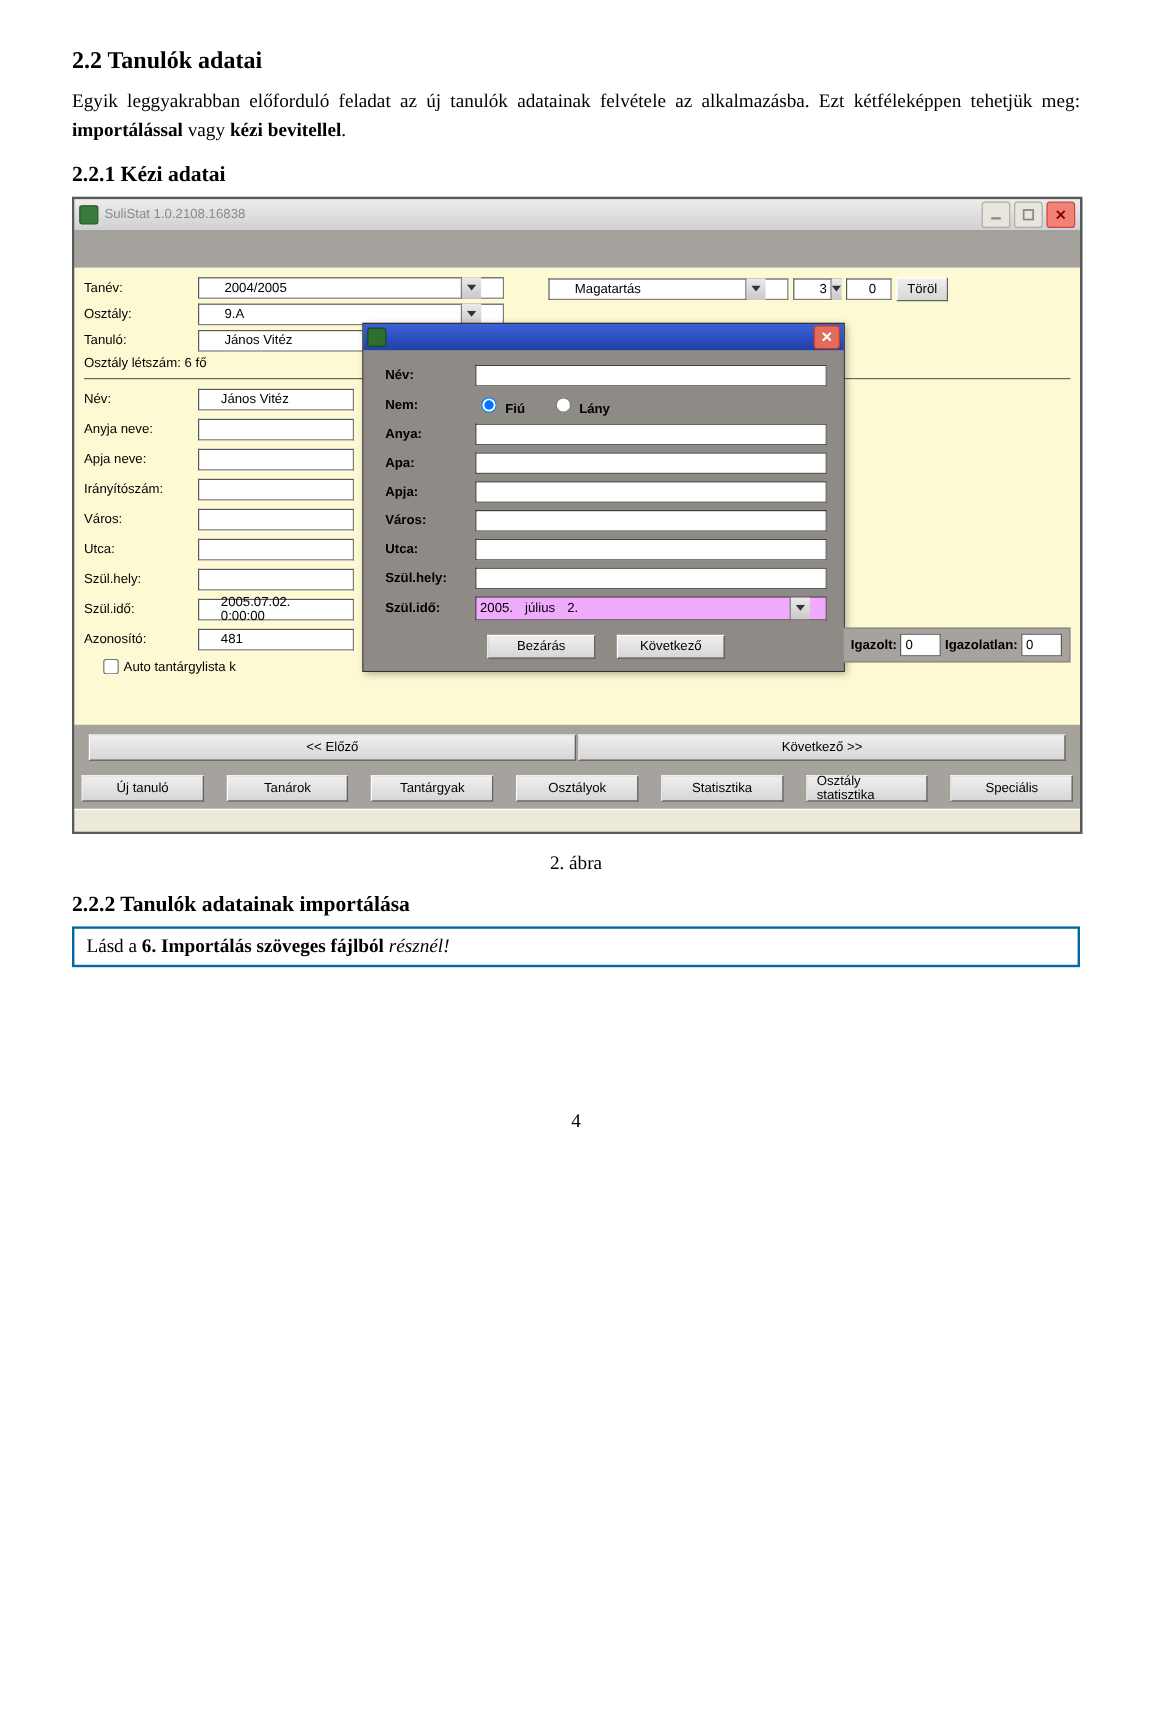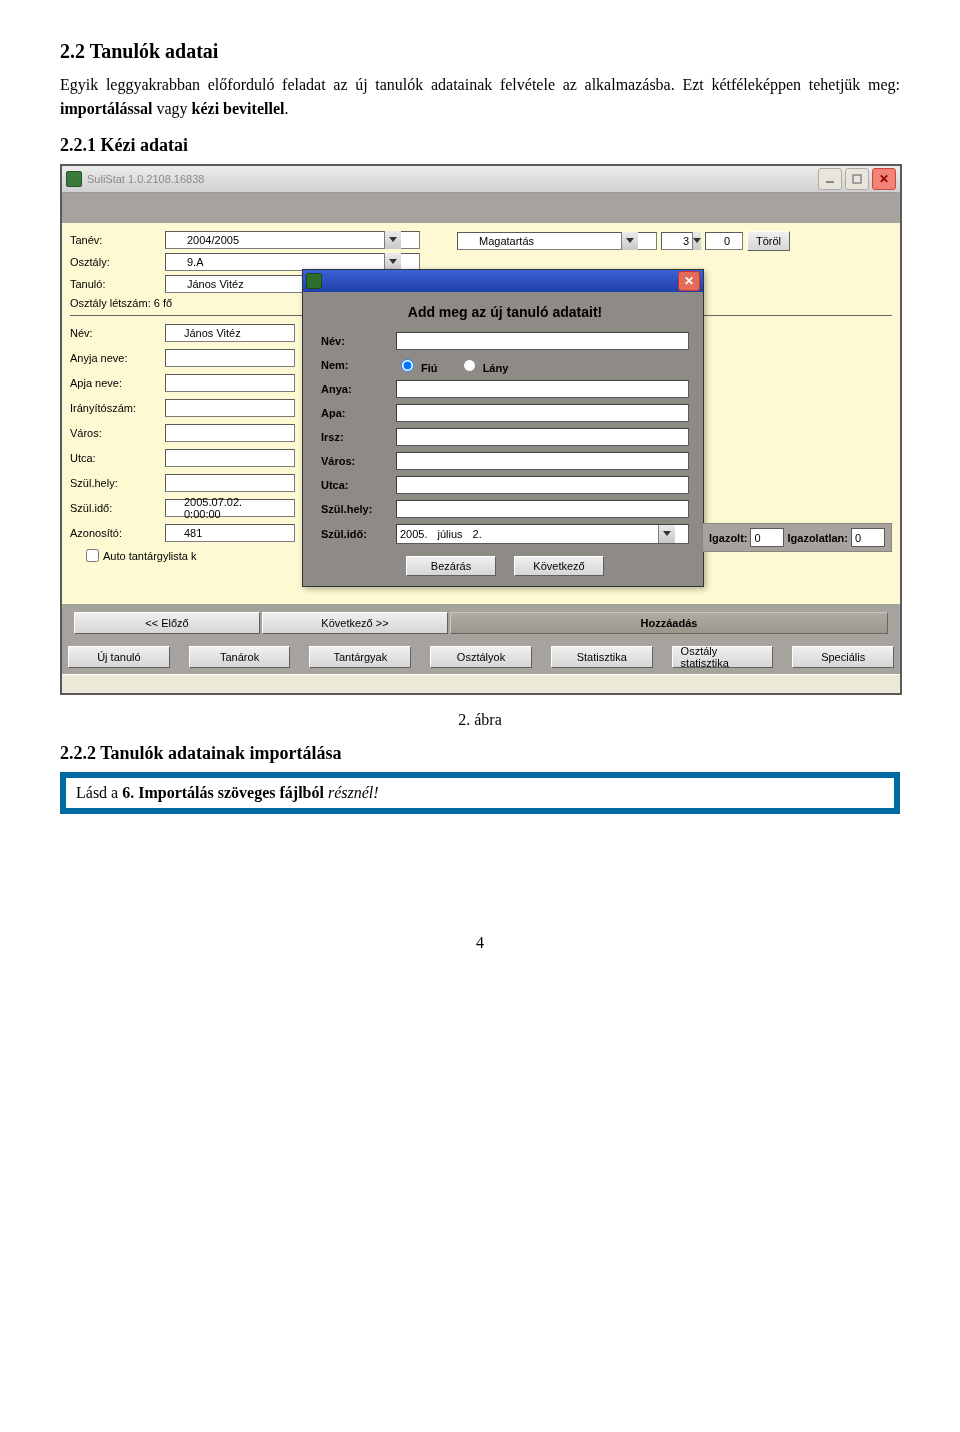"Add meg az új tanuló" div.dlg-heading { html: <div>Add meg az új tanuló adatait!</div> -> none }
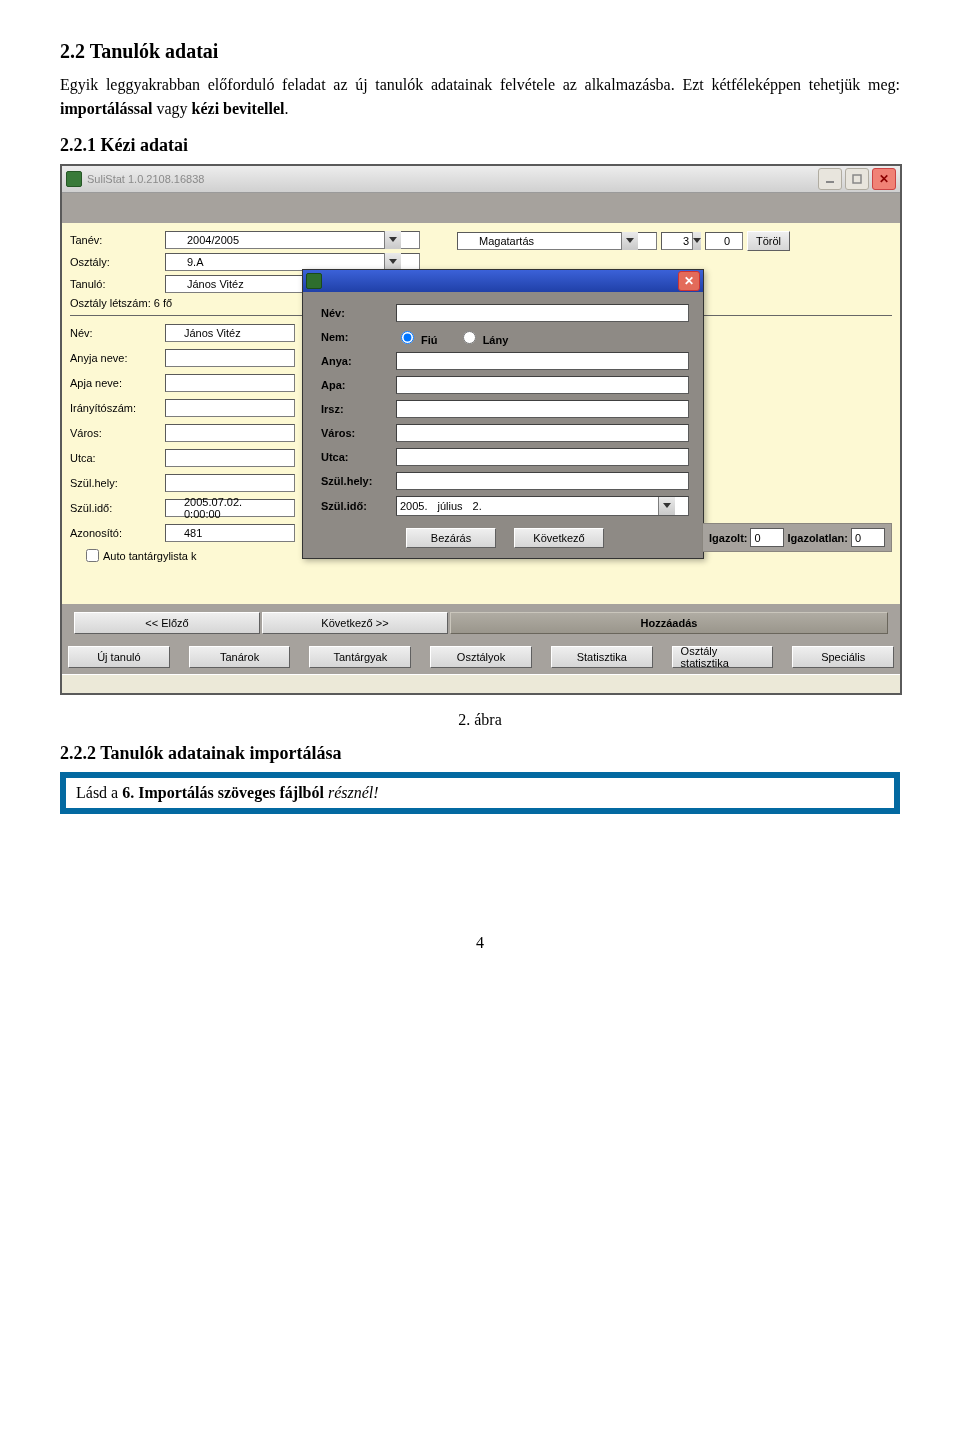"Irsz:" div.dlab { text: Irsz -> Apja }
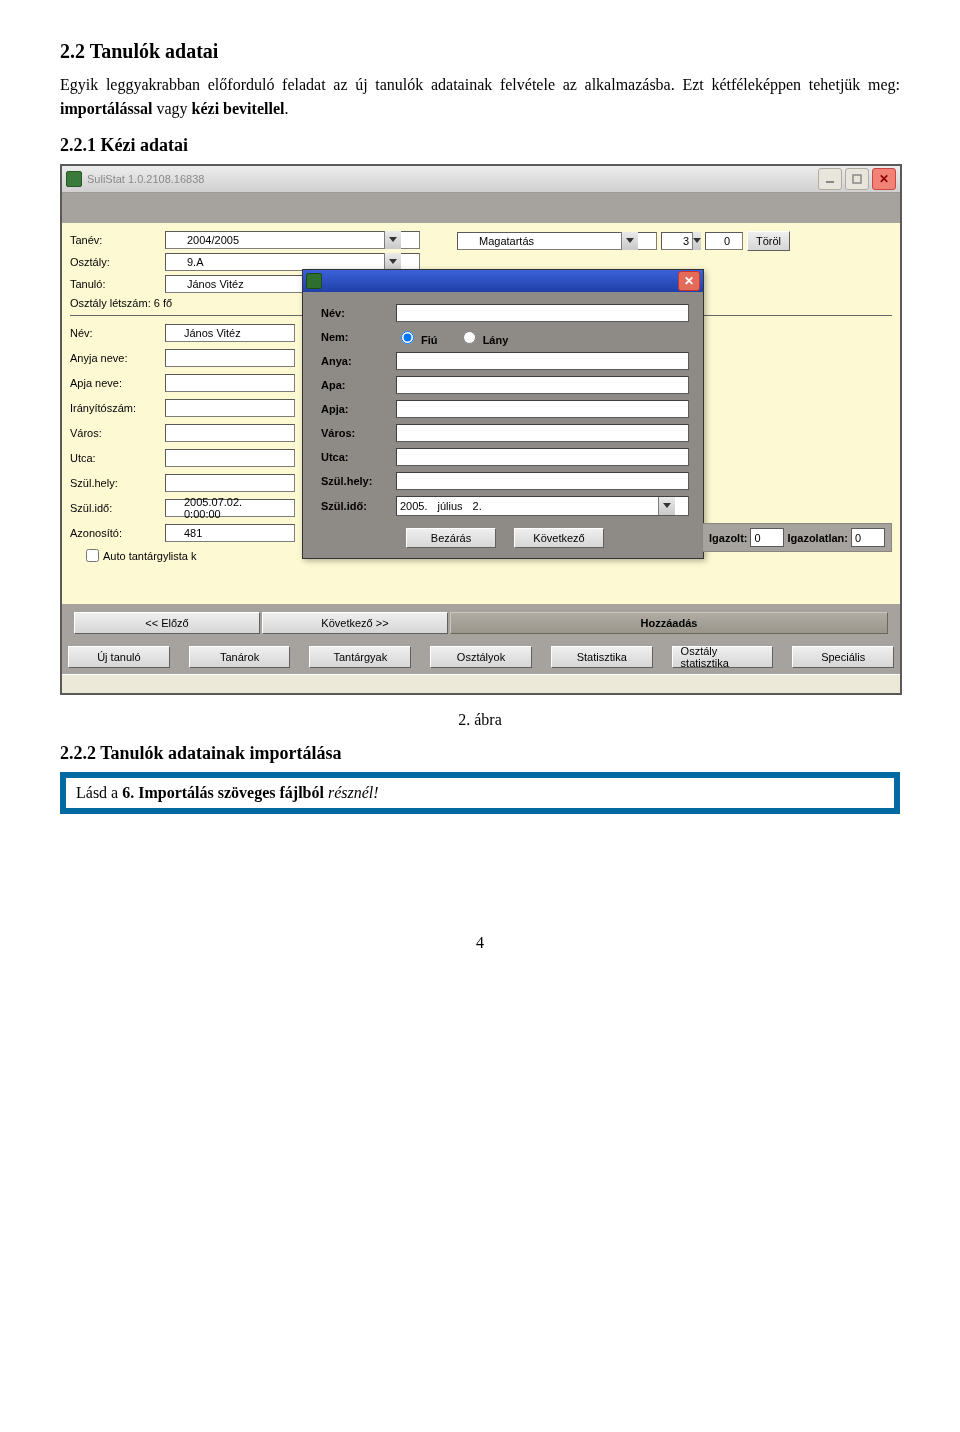"2005." .dlg-date { background: #ffffff -> #f0abfc }
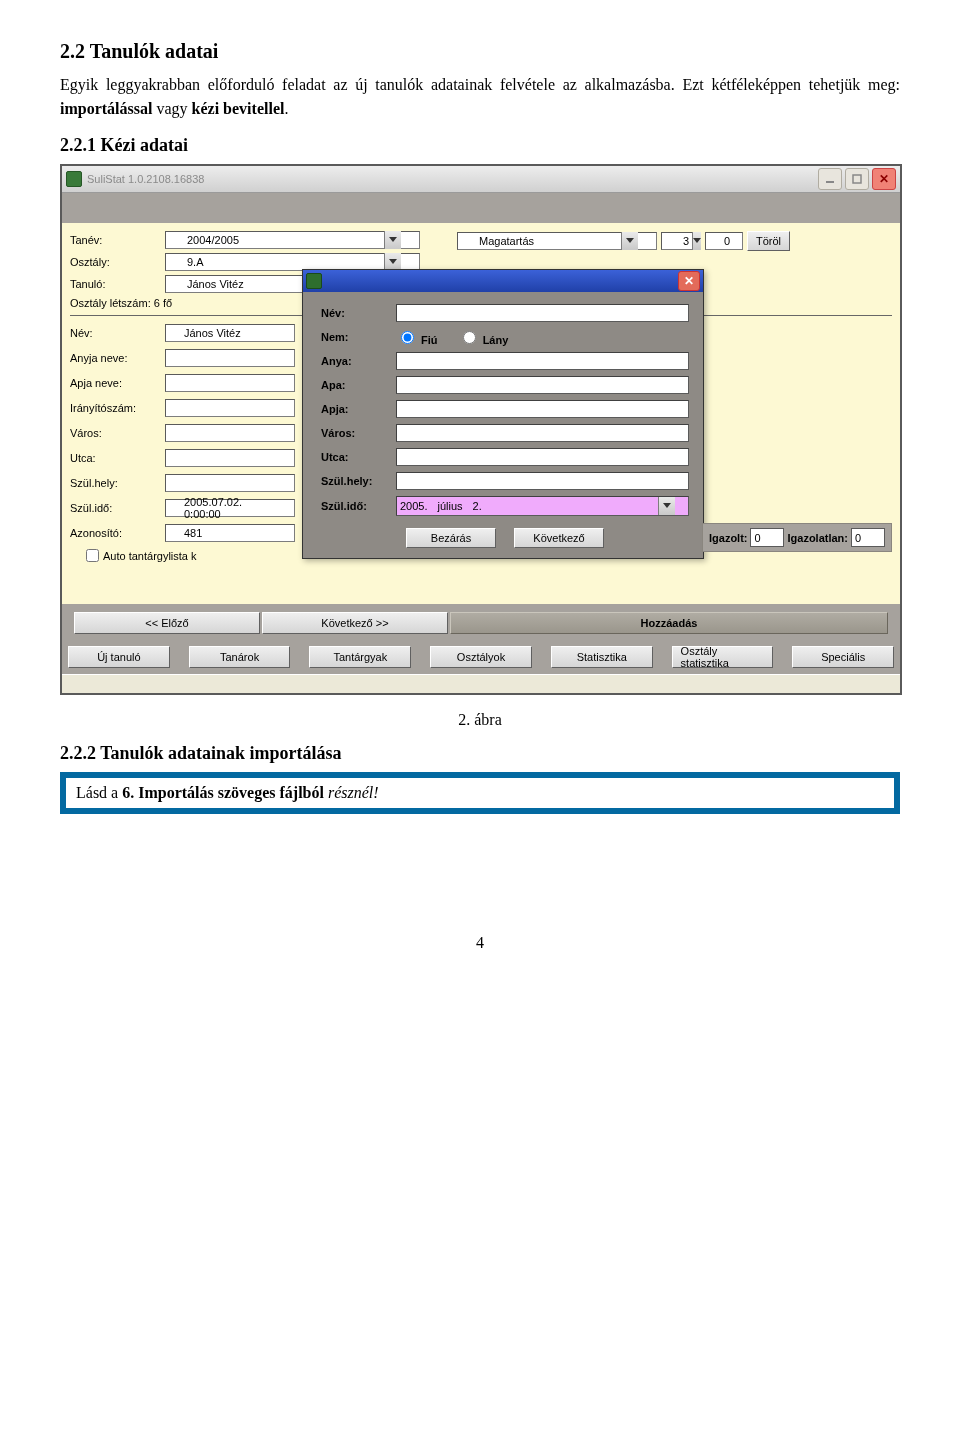"Hozzáadás" div.btn3d { html: <div>Hozzáadás</div> -> none }
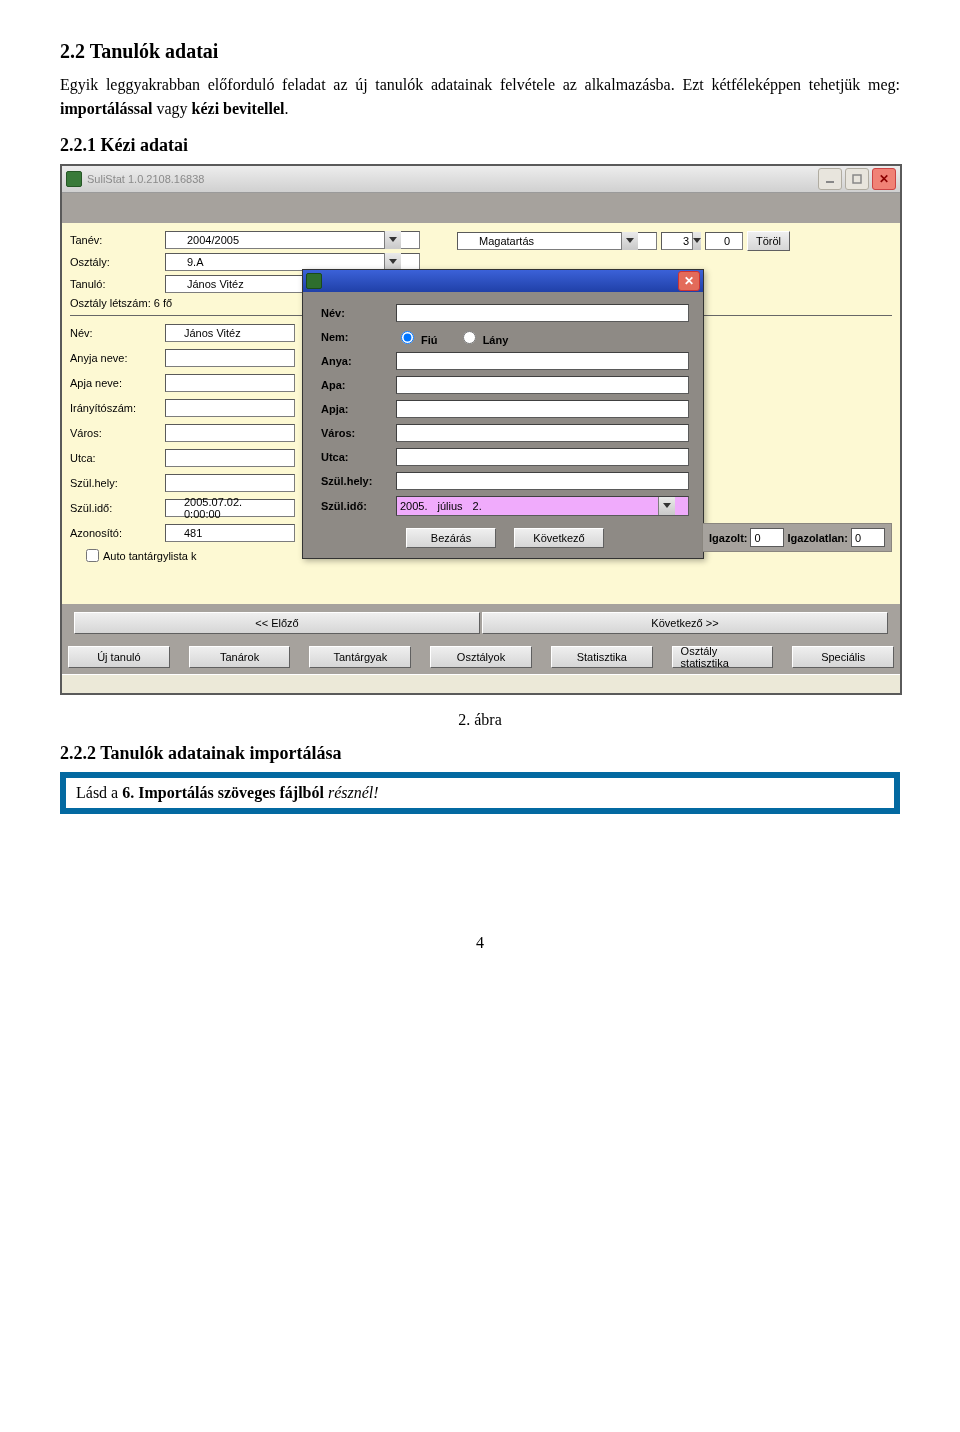"Lásd a 6. Importálás szöveges" .note-box { border: 6px solid #0369a1 -> 2px solid #0369a1 }
